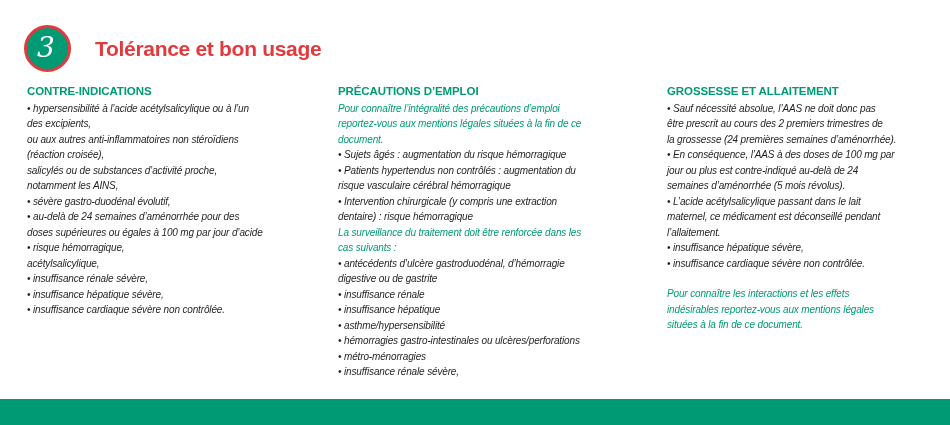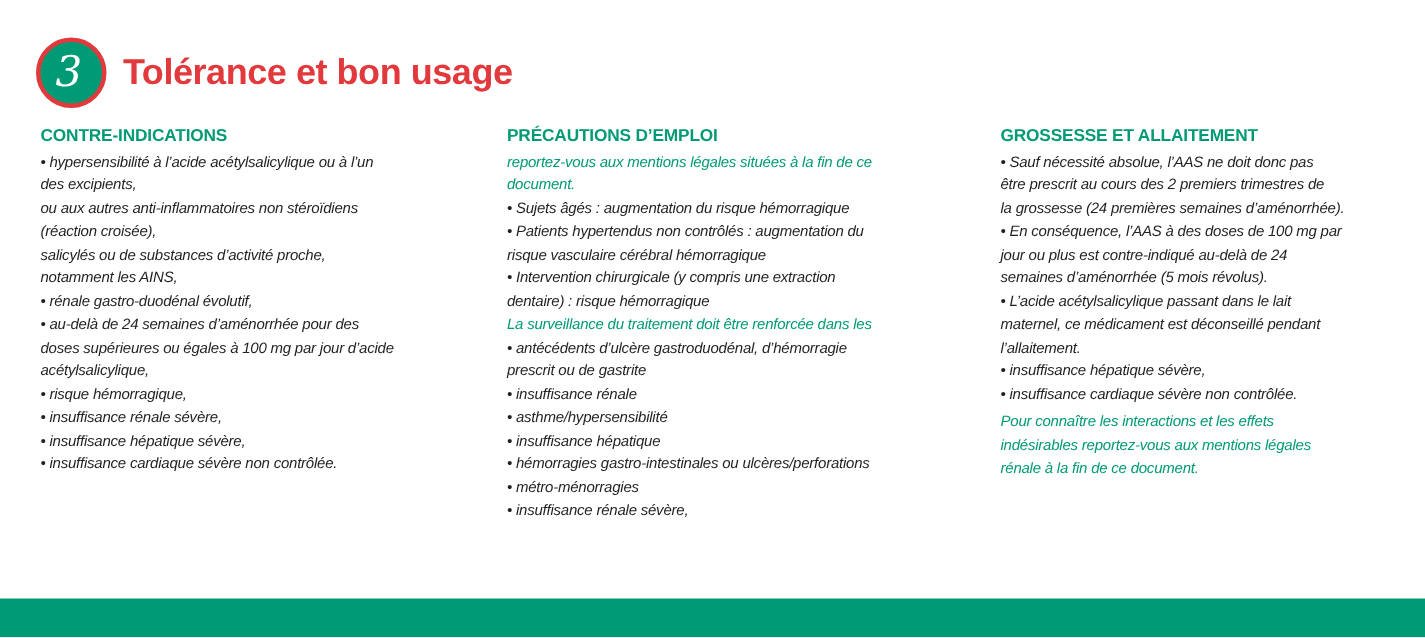"Tolérance et bon usage" .title { font-size: 24px -> 21px; margin-left: 11px -> 24px }
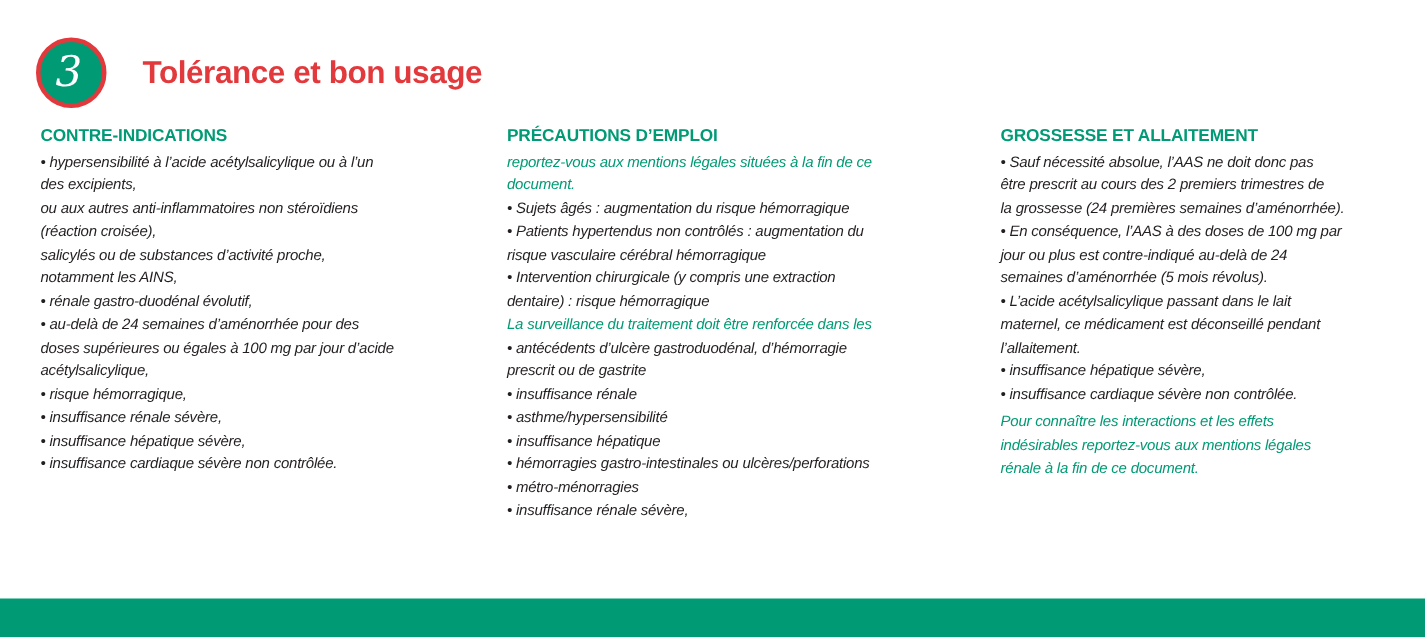"Pour connaître l’intégralité des" div.line { html: none -> <div>Pour connaître l’intégralité des précautions d’emploi</div> }
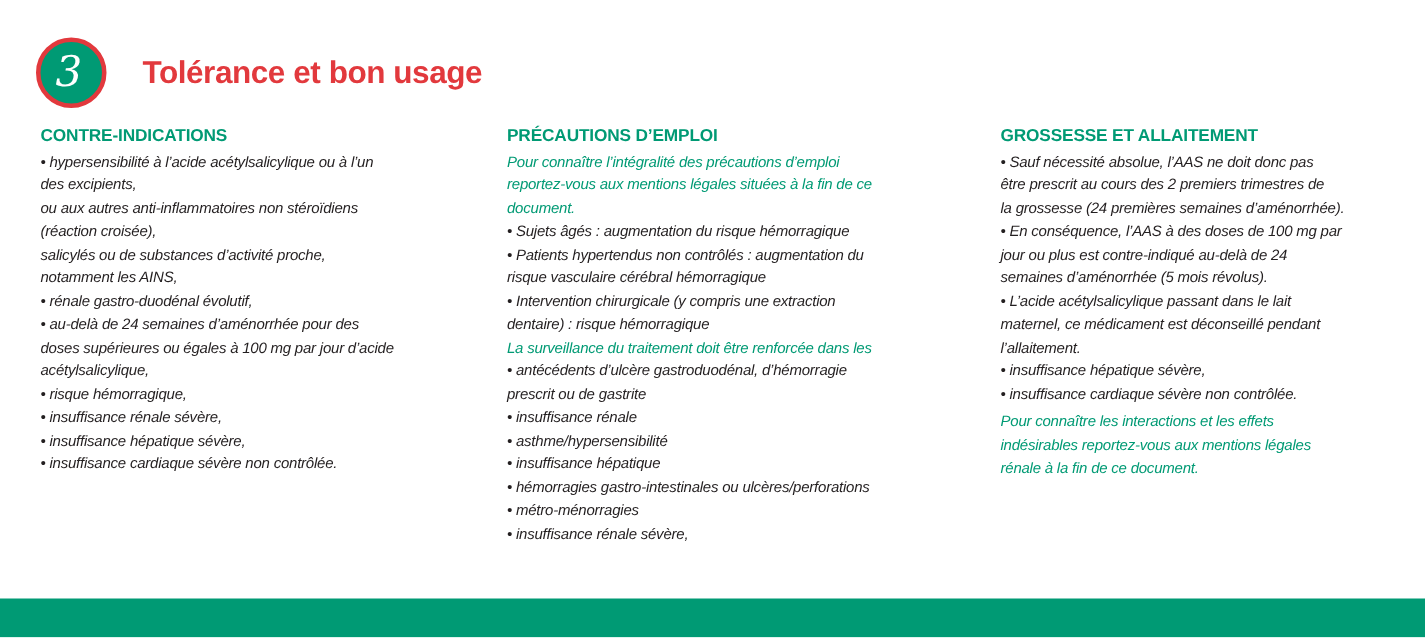"• rénale gastro-duodénal évolutif," div.line { text: rénale -> sévère }
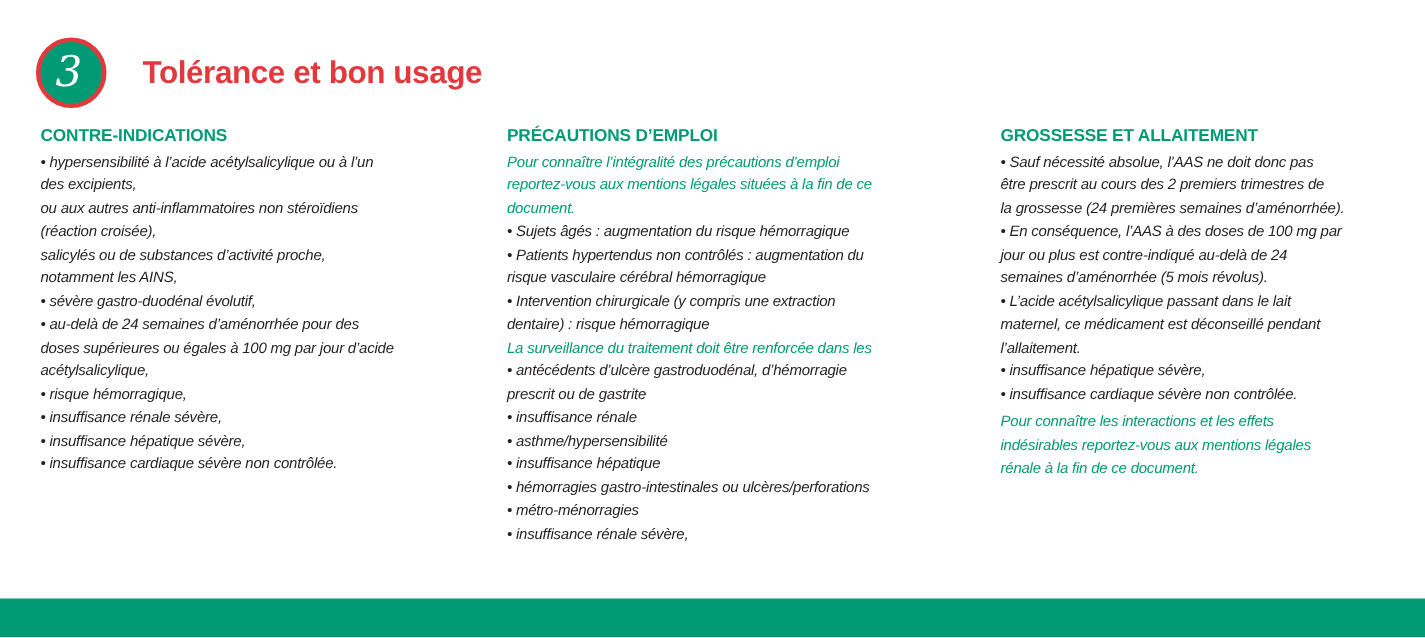"cas suivants :" div.line { html: none -> <div>cas suivants :</div> }
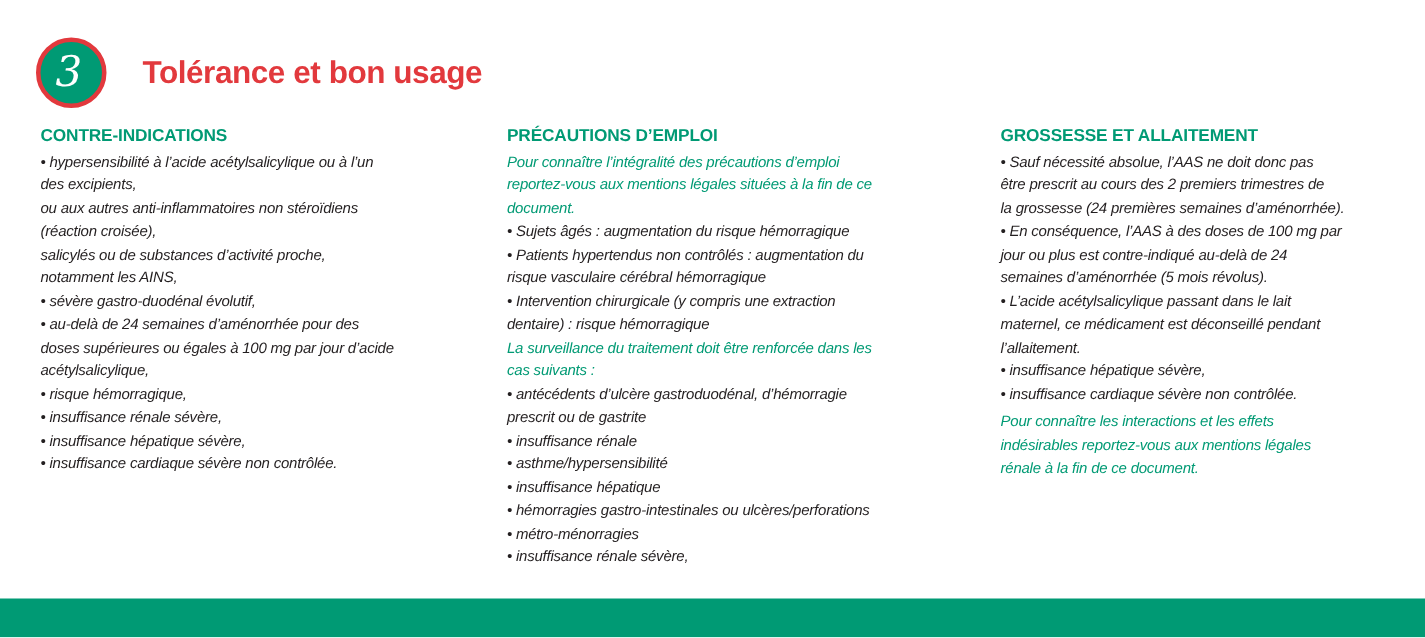"acétylsalicylique," div.line { order: before "• risque hémorragique," -> after "• risque hémorragique," }
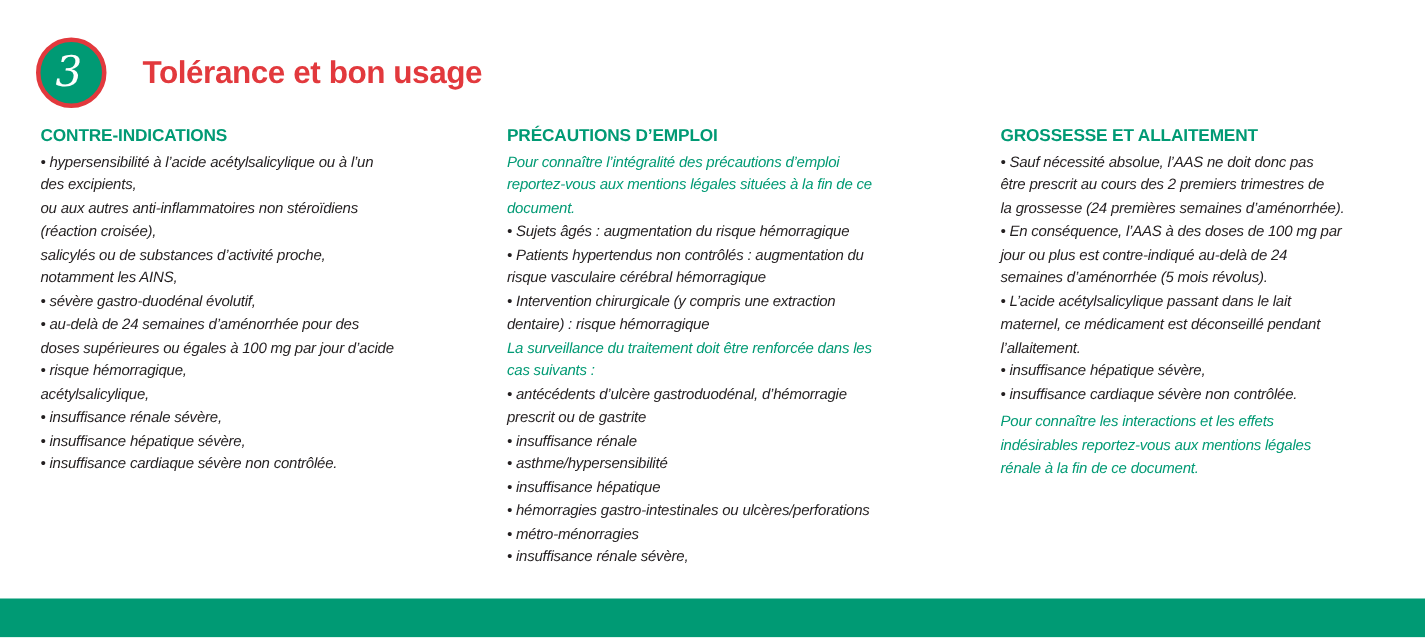"prescrit ou de gastrite" div.line { text: prescrit -> digestive }
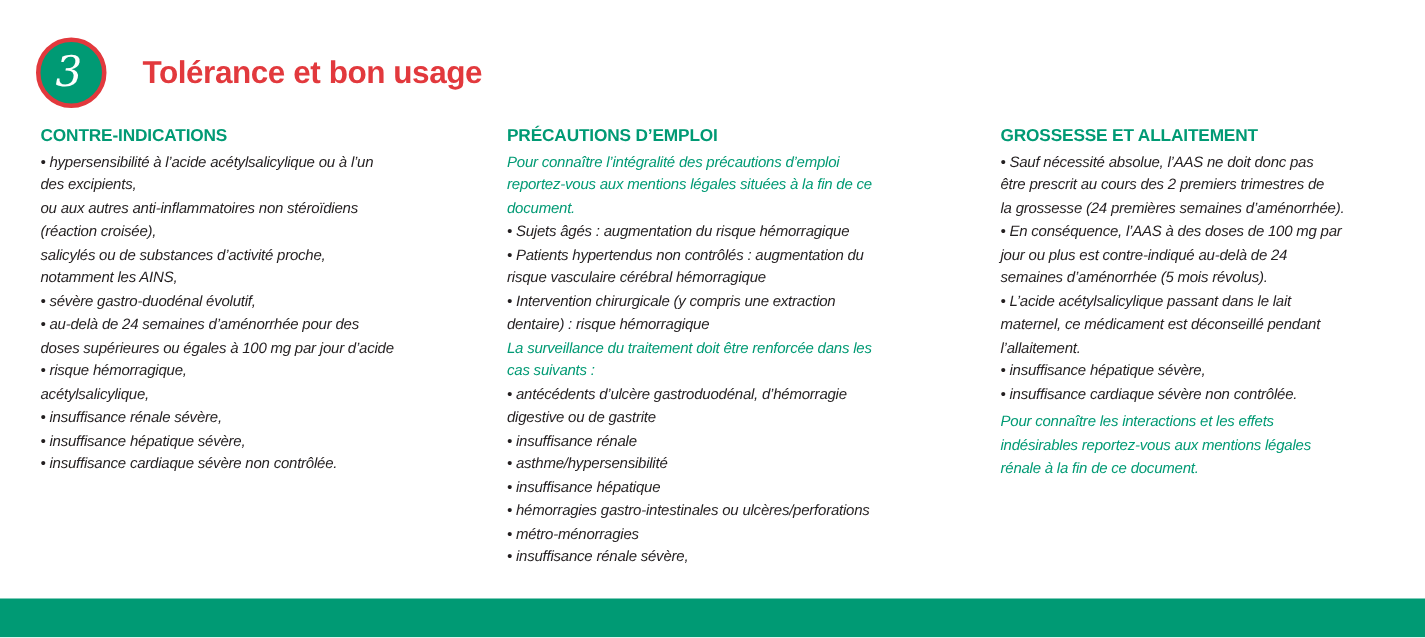"Pour connaître les interactions et" .block.gap { margin-top: 3px -> 15px }
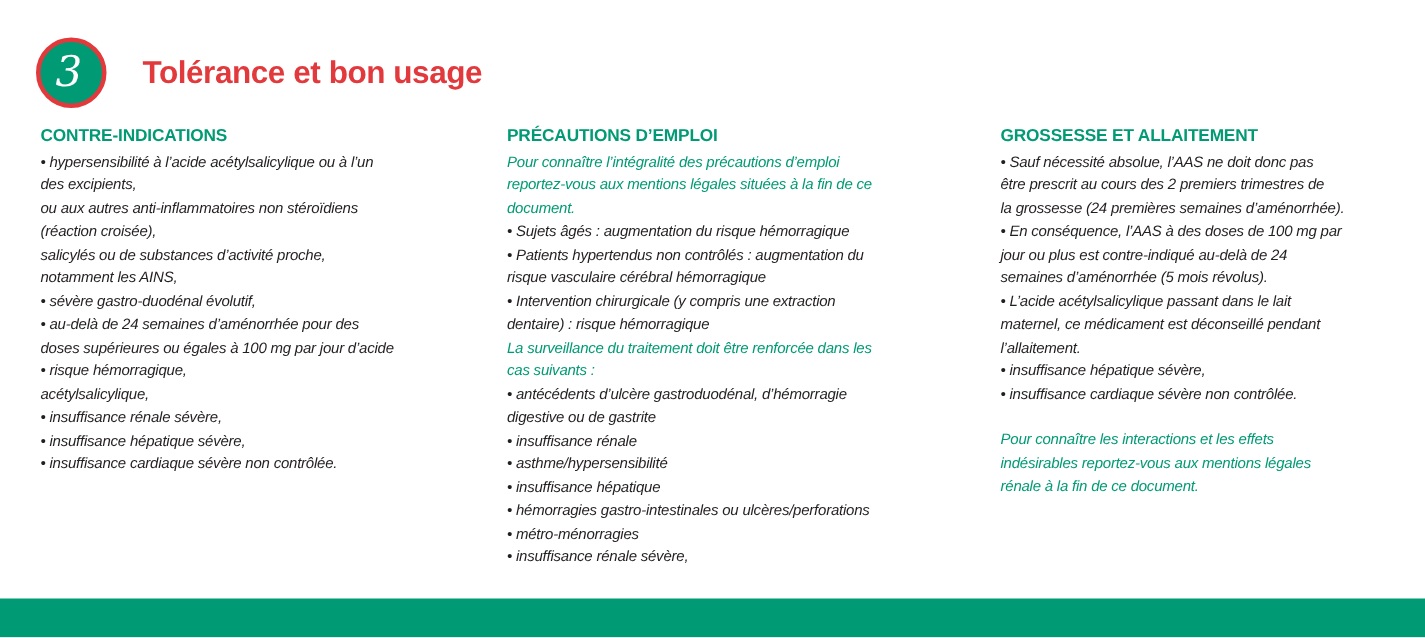"• asthme/hypersensibilité" div.line { order: before "• insuffisance hépatique" -> after "• insuffisance hépatique" }
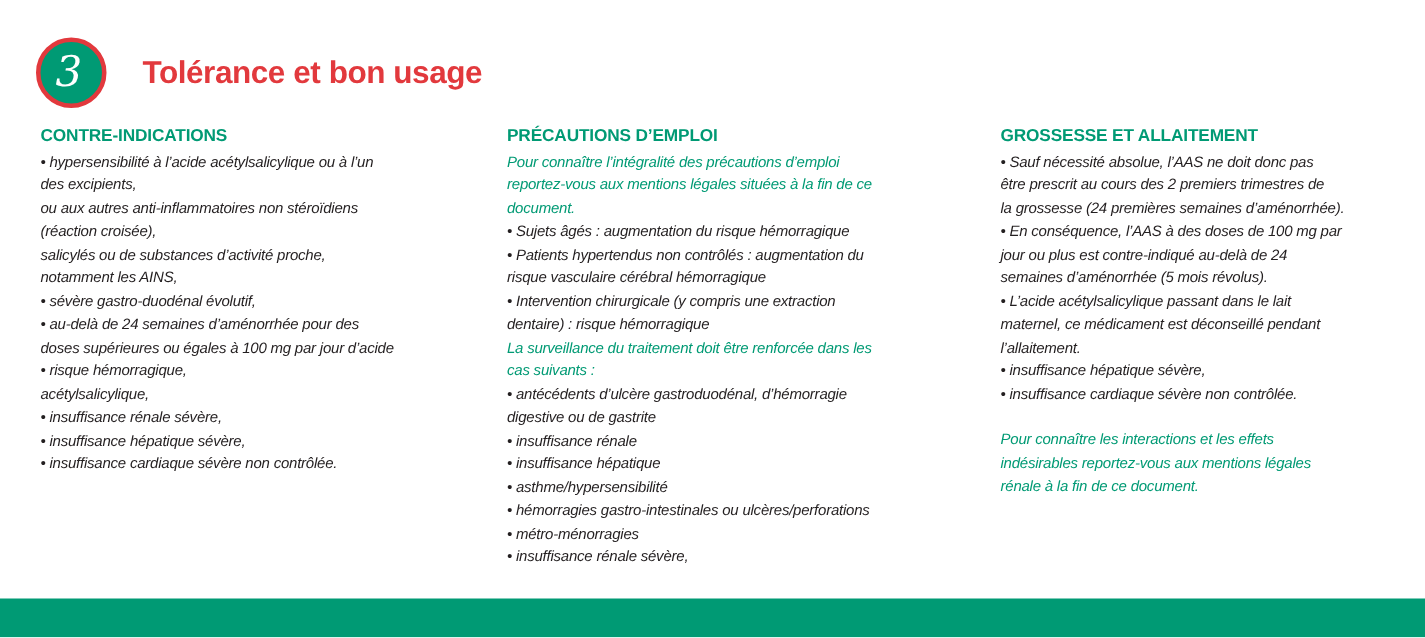"rénale à la fin de" div.line { text: rénale -> situées }
